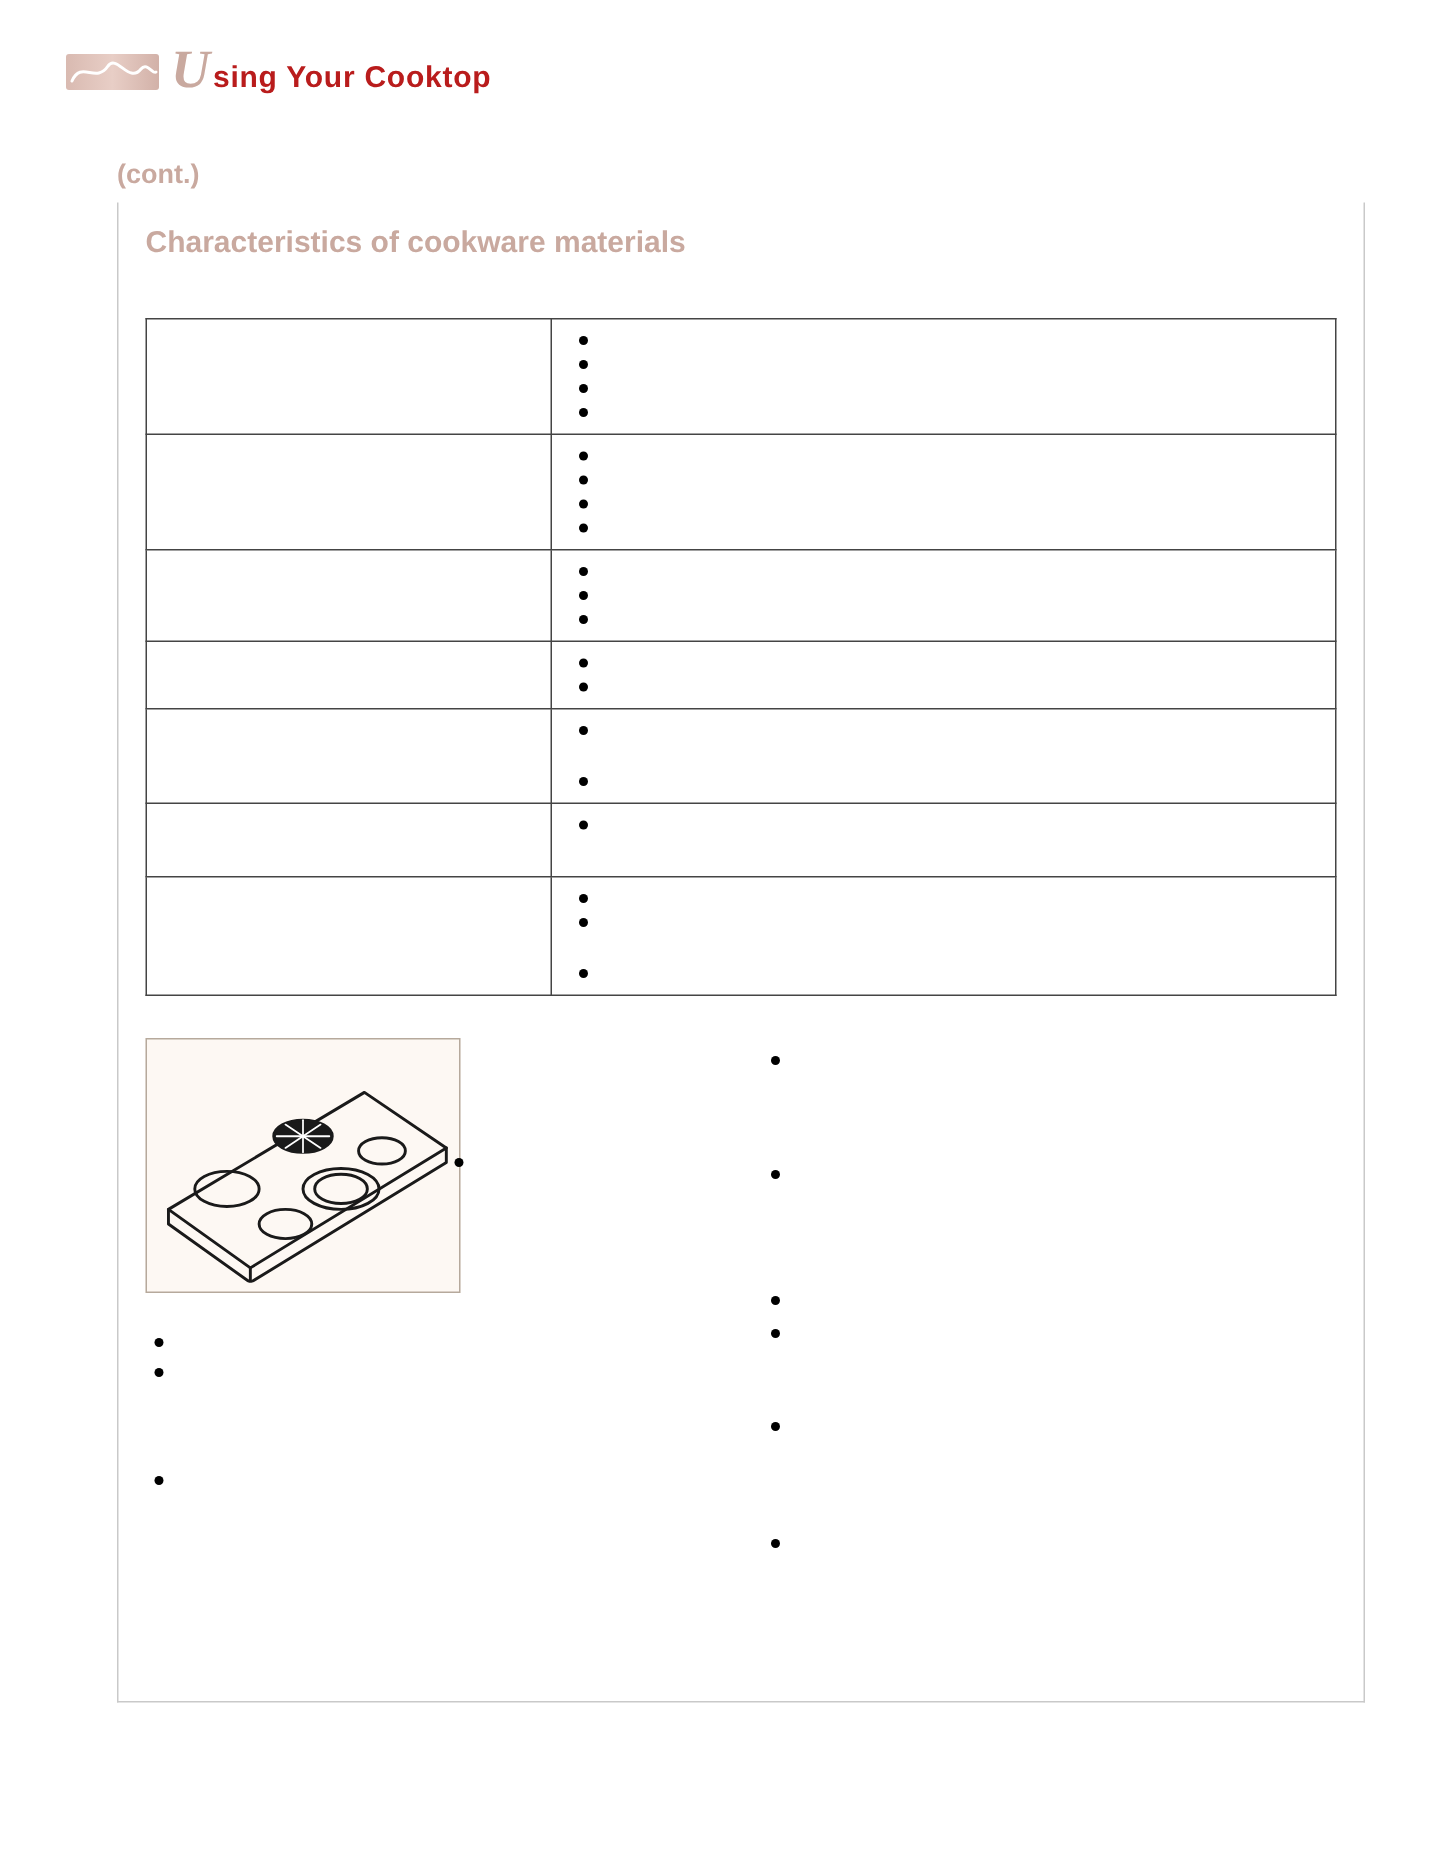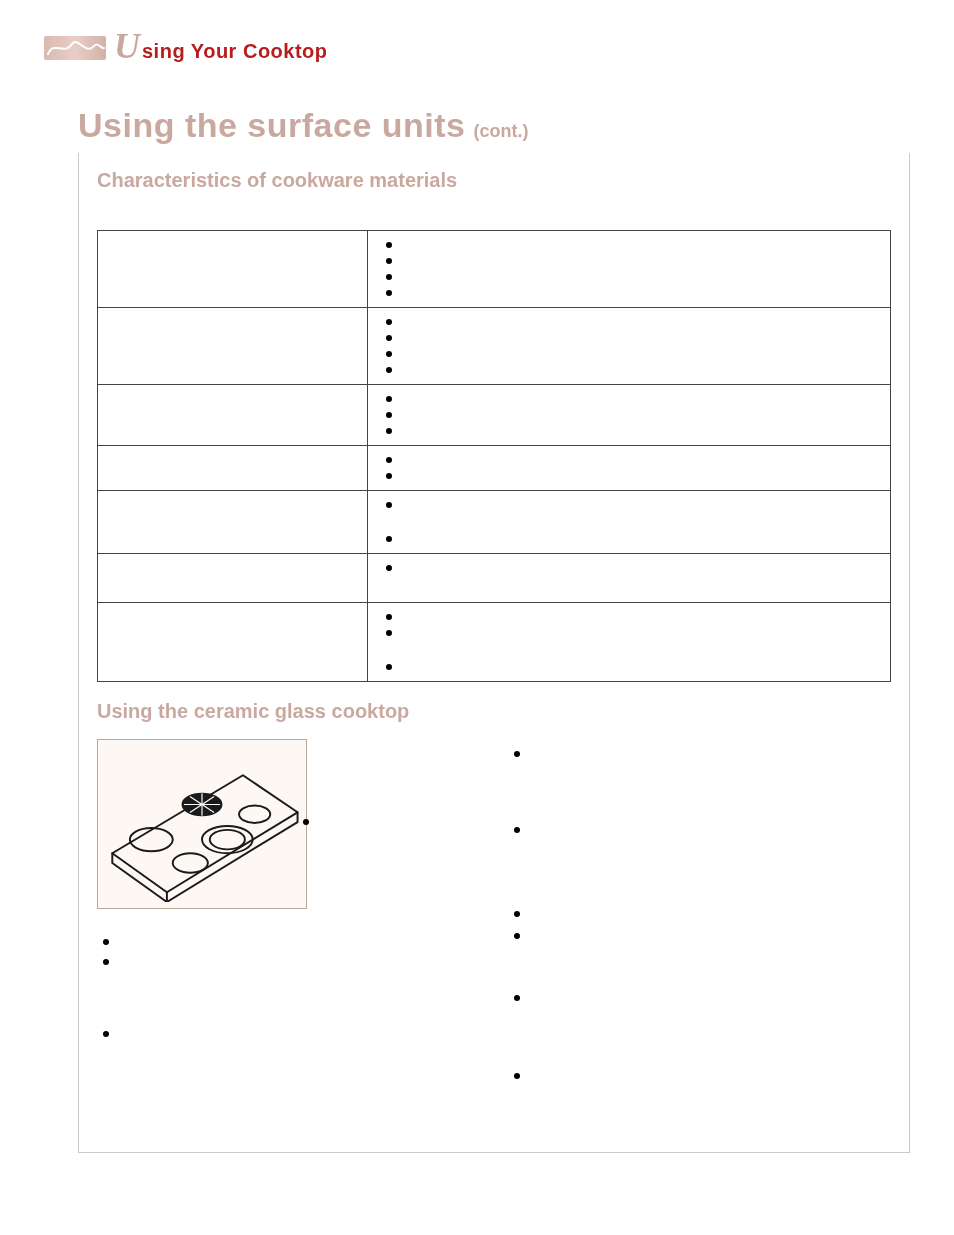"Using the surface units" span.section-title { html: <span>Using the surface units</span> -> none }
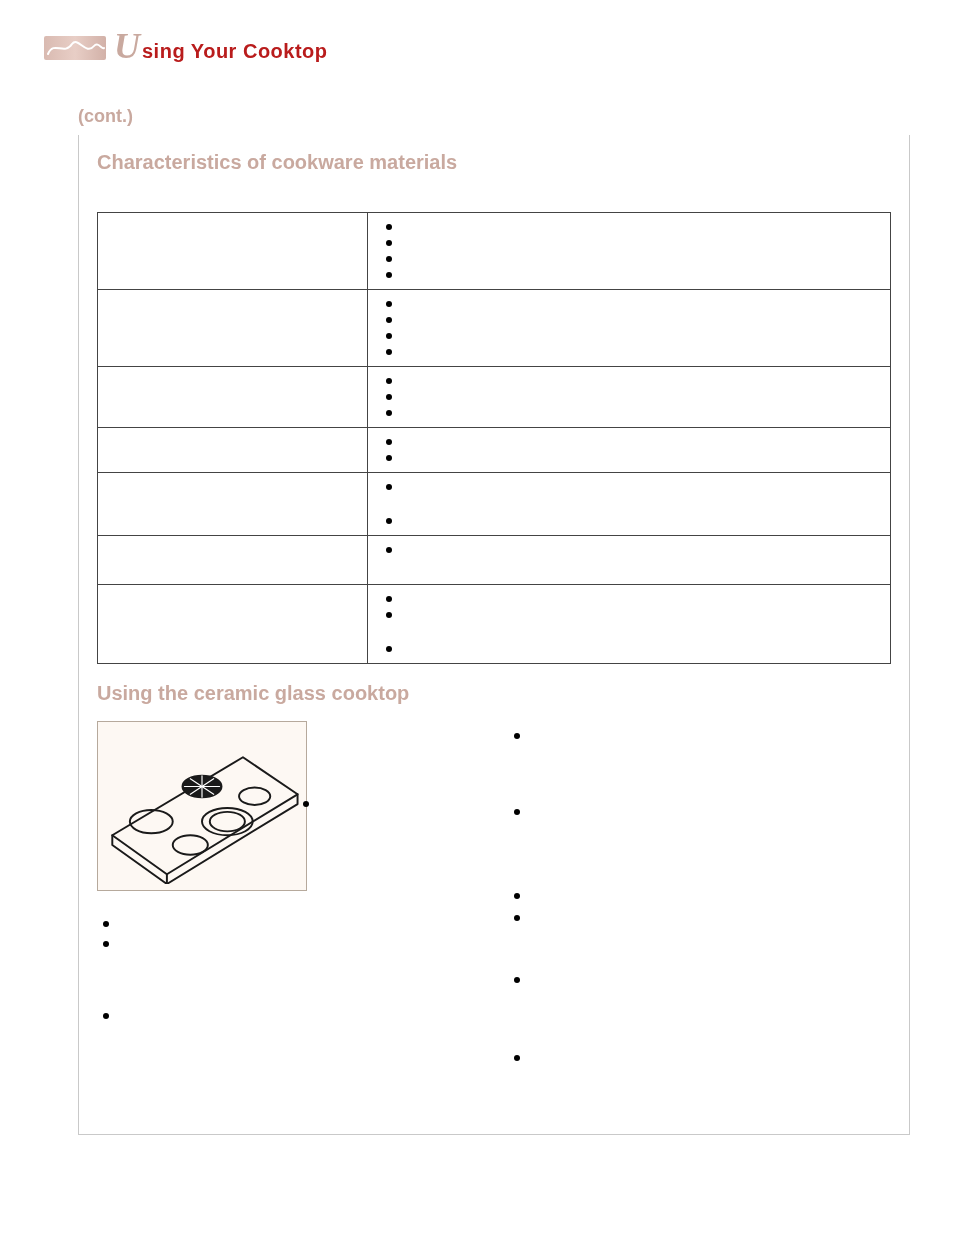"Using the ceramic glass cooktop" div.sub-heading { html: <div>Using the ceramic glass cooktop</div> -> none }
